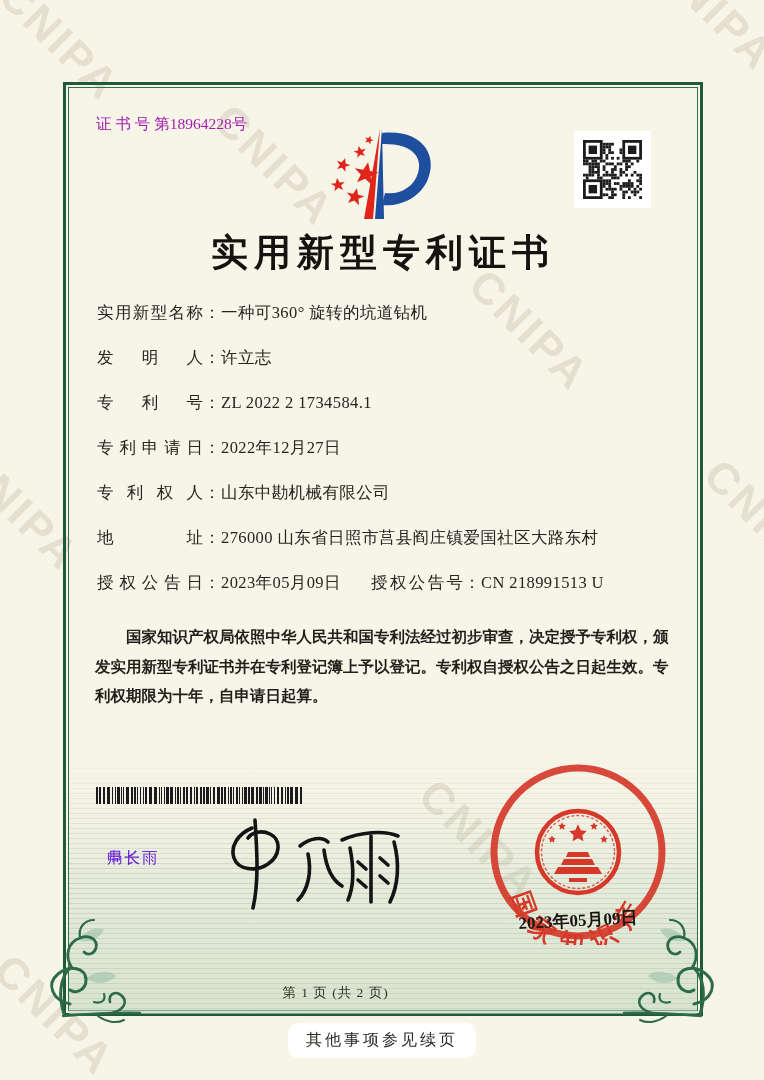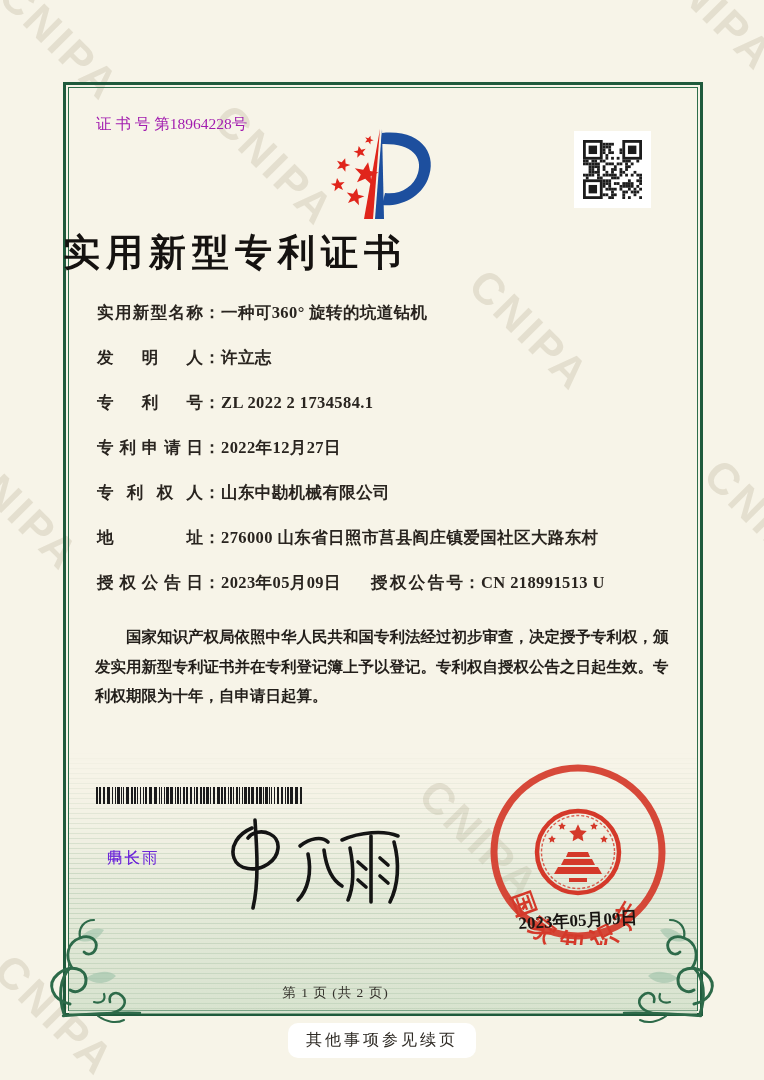"实用新型专利证书" .title { text-align: none -> center }
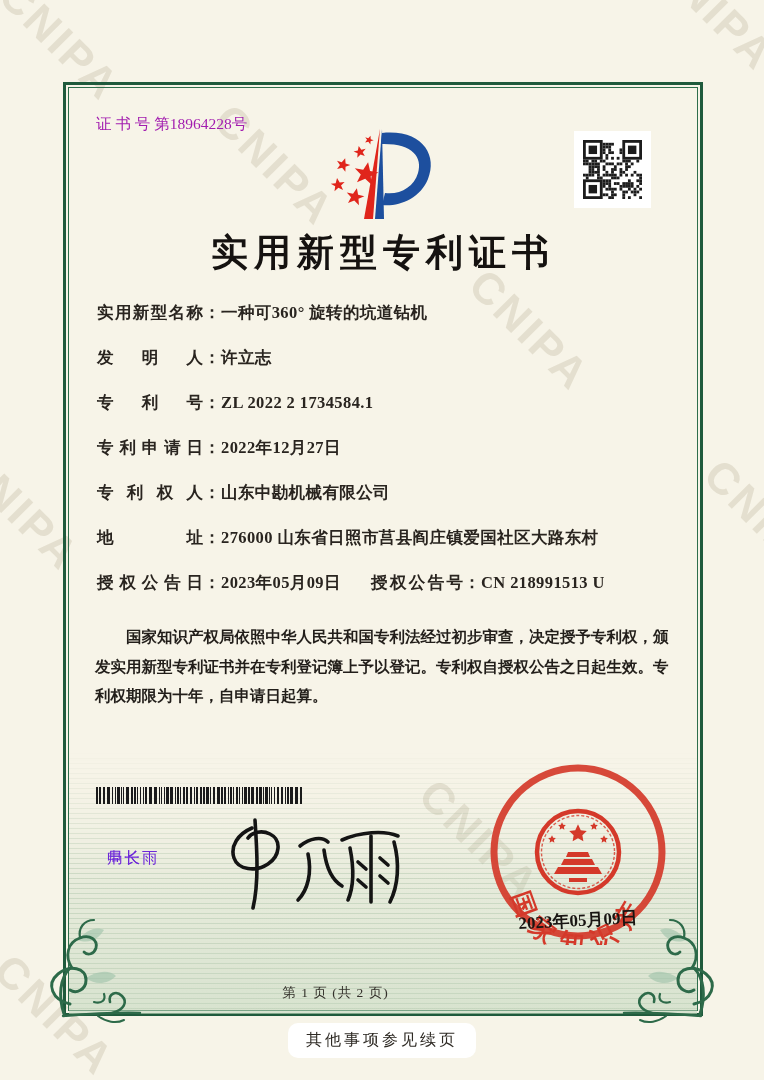"实用新型名称：一种可360° 旋转的坑道钻机" .fields { font-weight: bold -> none }
